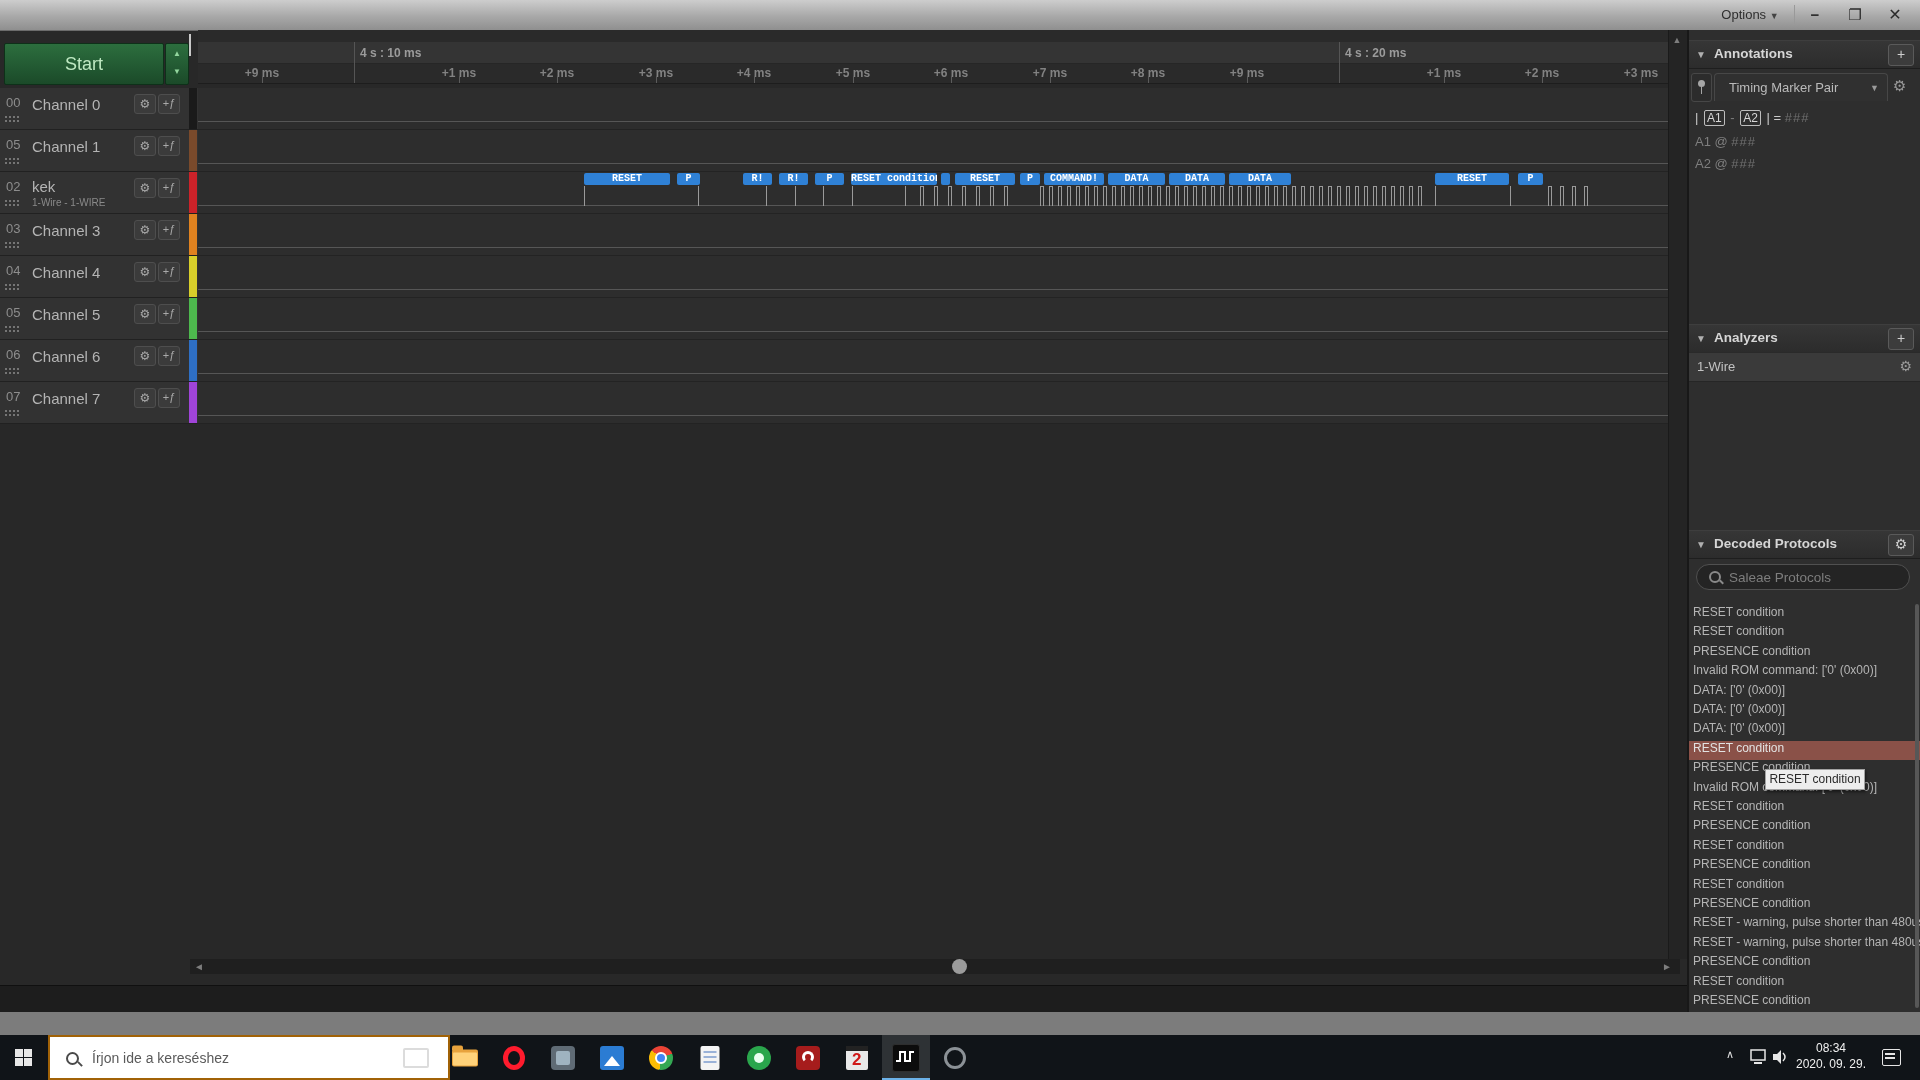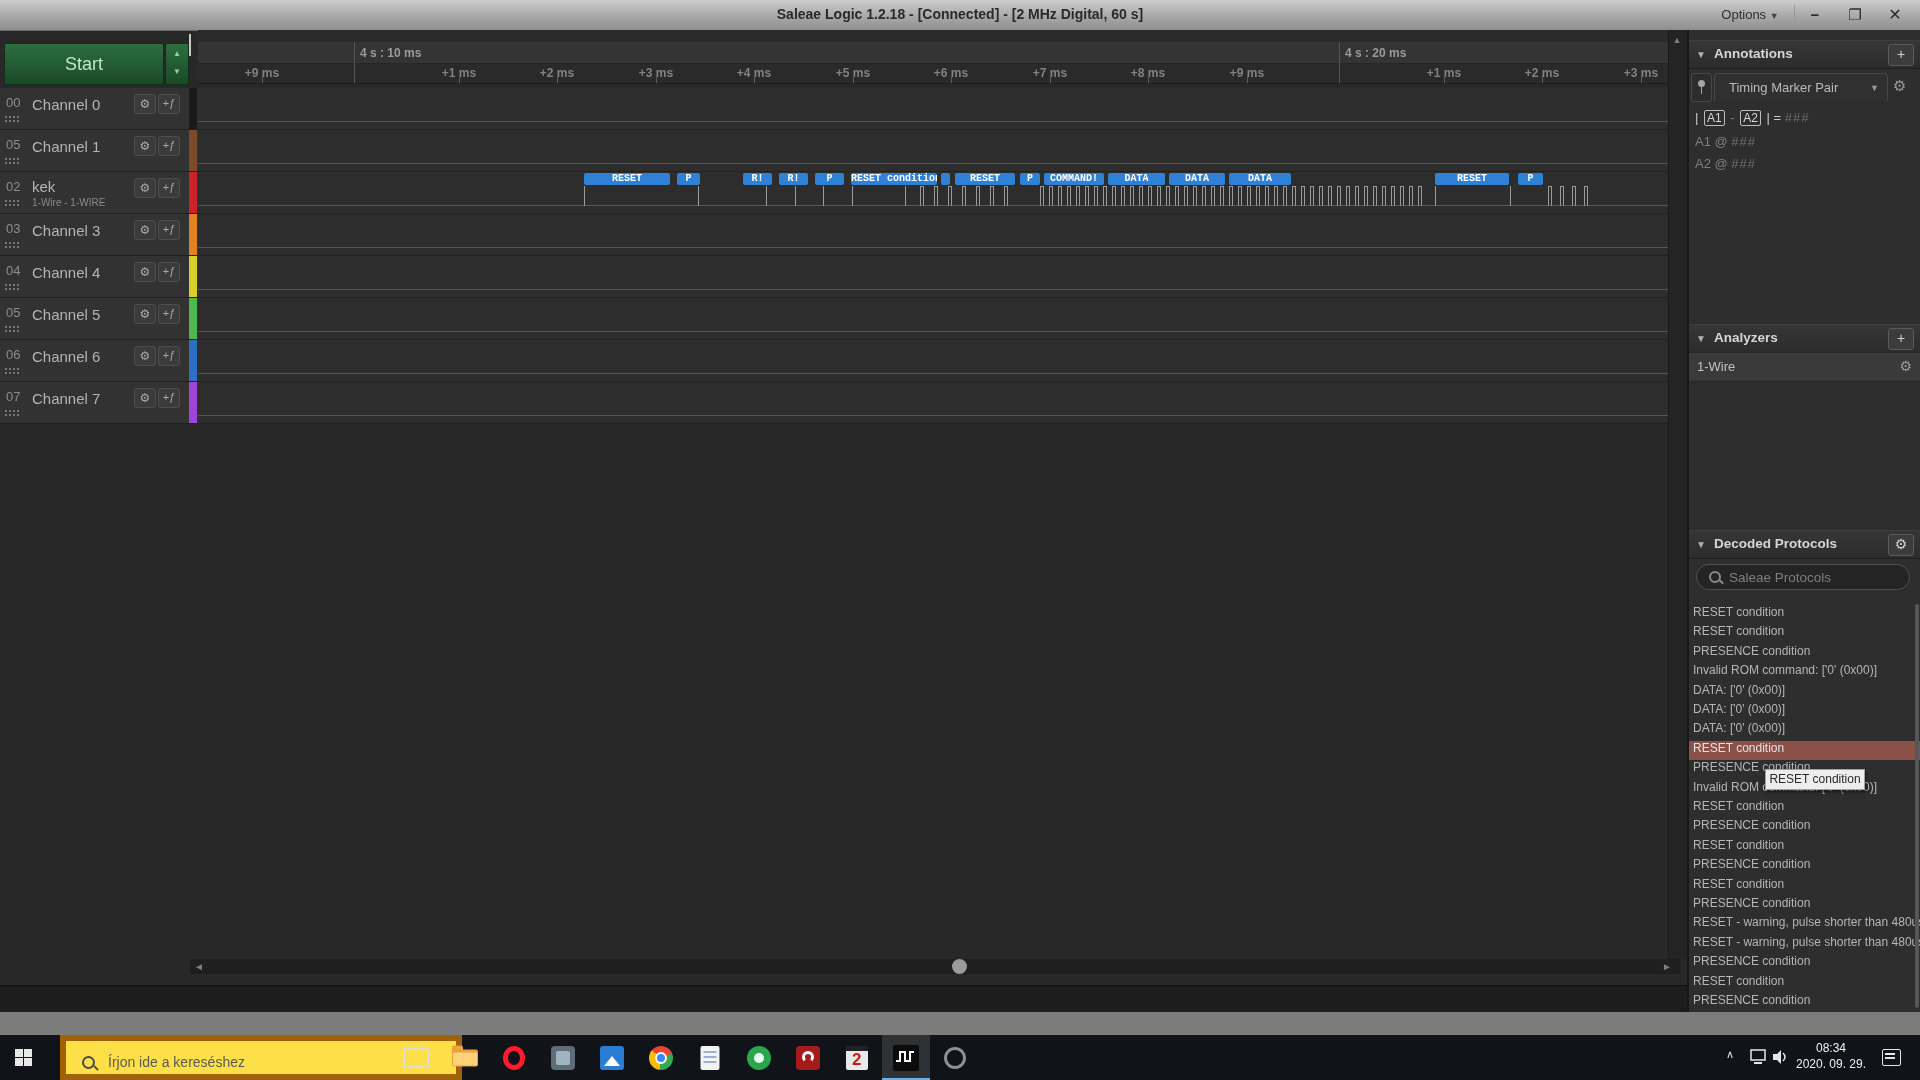"Saleae Logic 1.2.18 - [Connected]" div.abs { html: <div>Saleae Logic 1.2.18 - [Connected] - [2 MHz Digital, 60 s]</div> -> none }
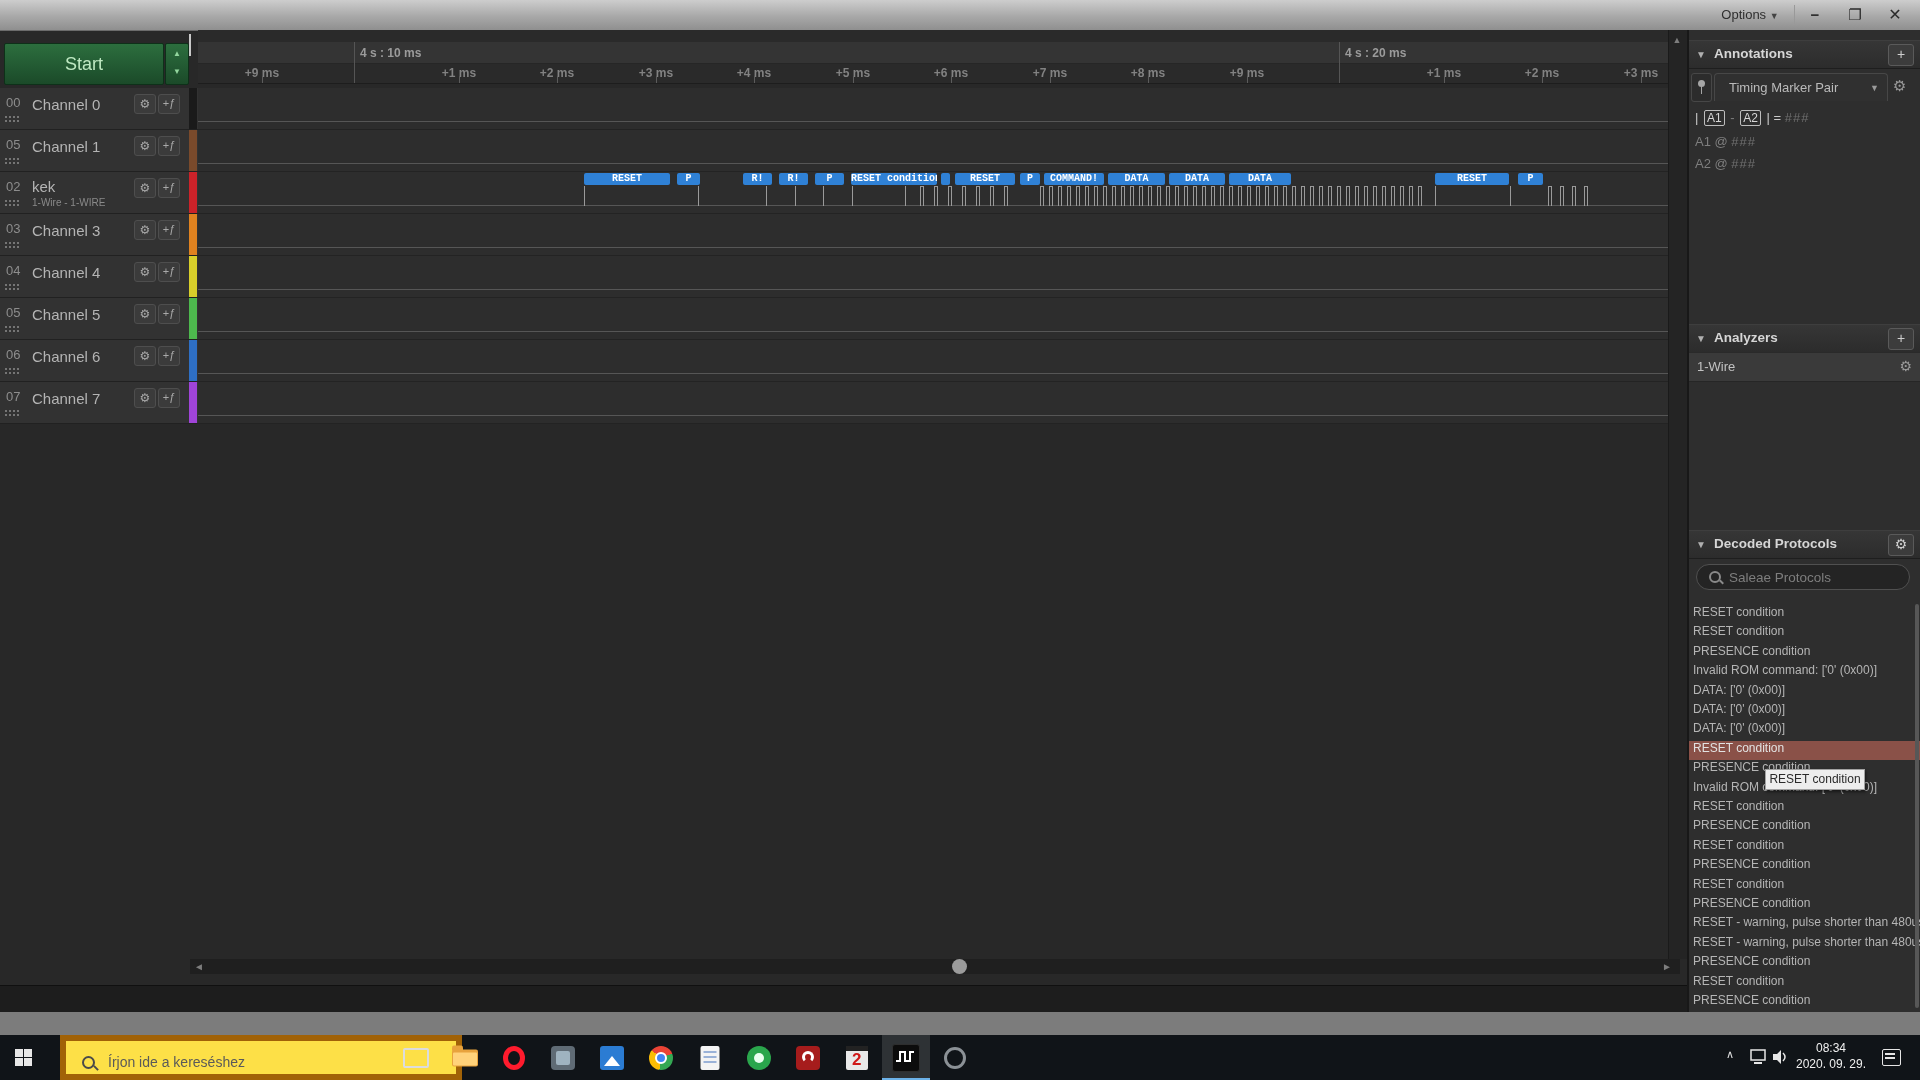"Írjon ide a kereséshez" #tb-search { background: #fde047 -> #ffffff; border: 6px solid #a16207 -> 2px solid #a16207; left: 60px -> 48px }
